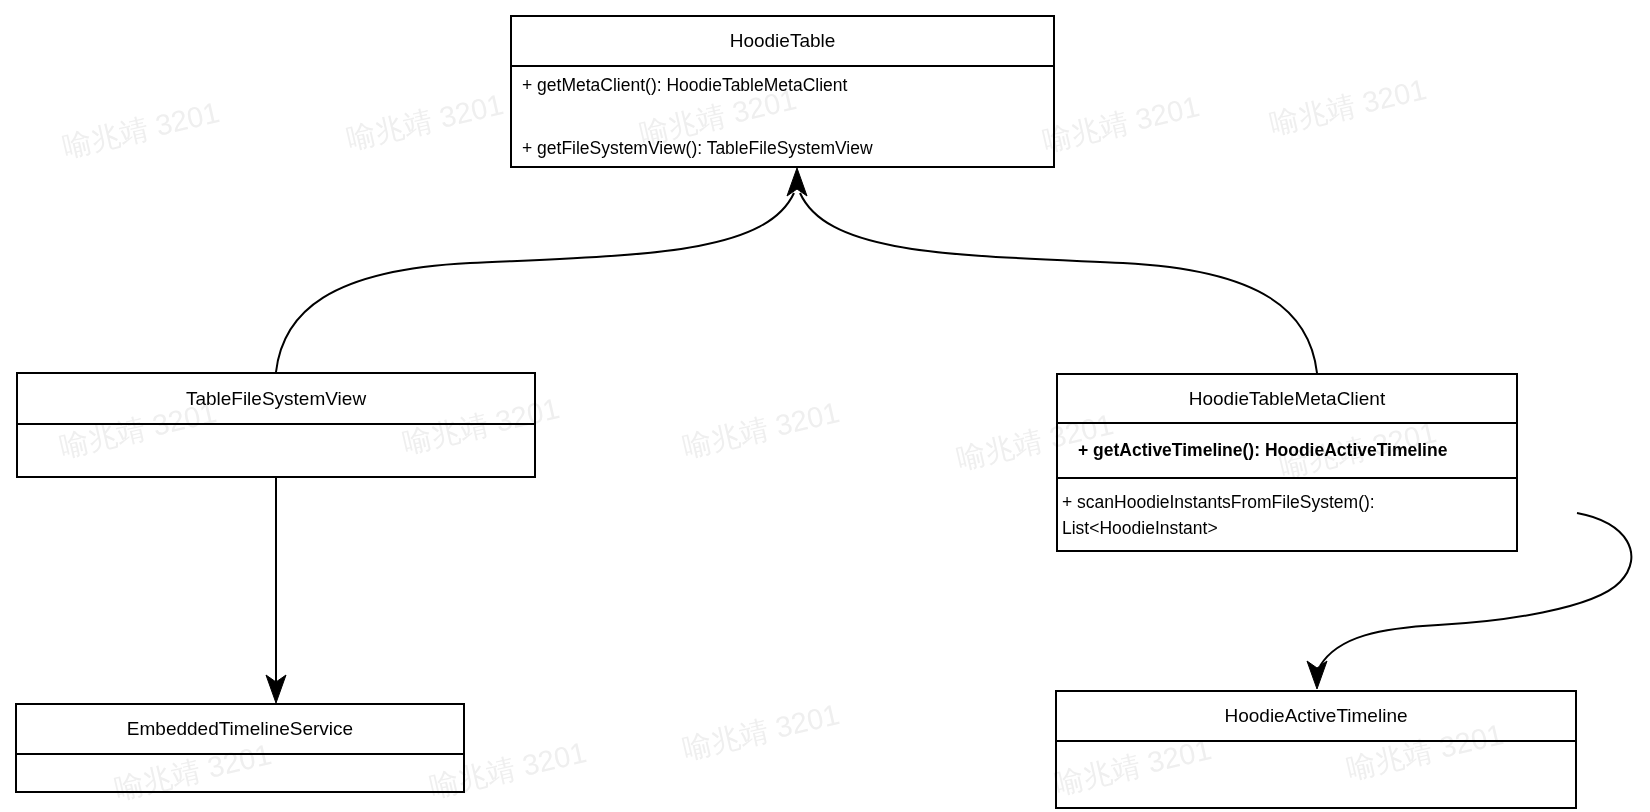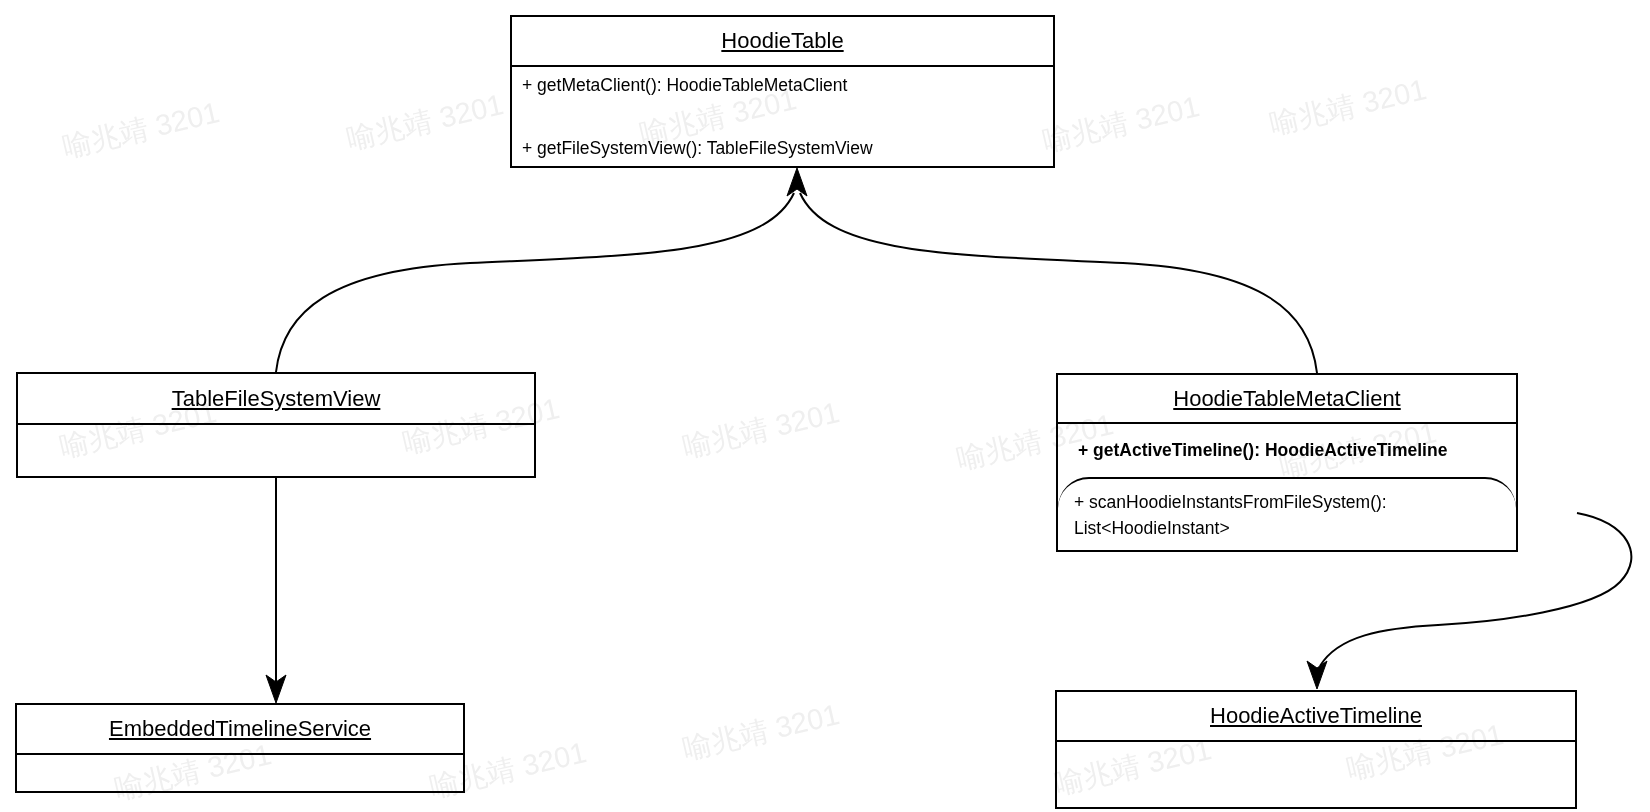"HoodieTable" .class-title { font-size: 22px -> 19px; text-decoration: underline -> none }
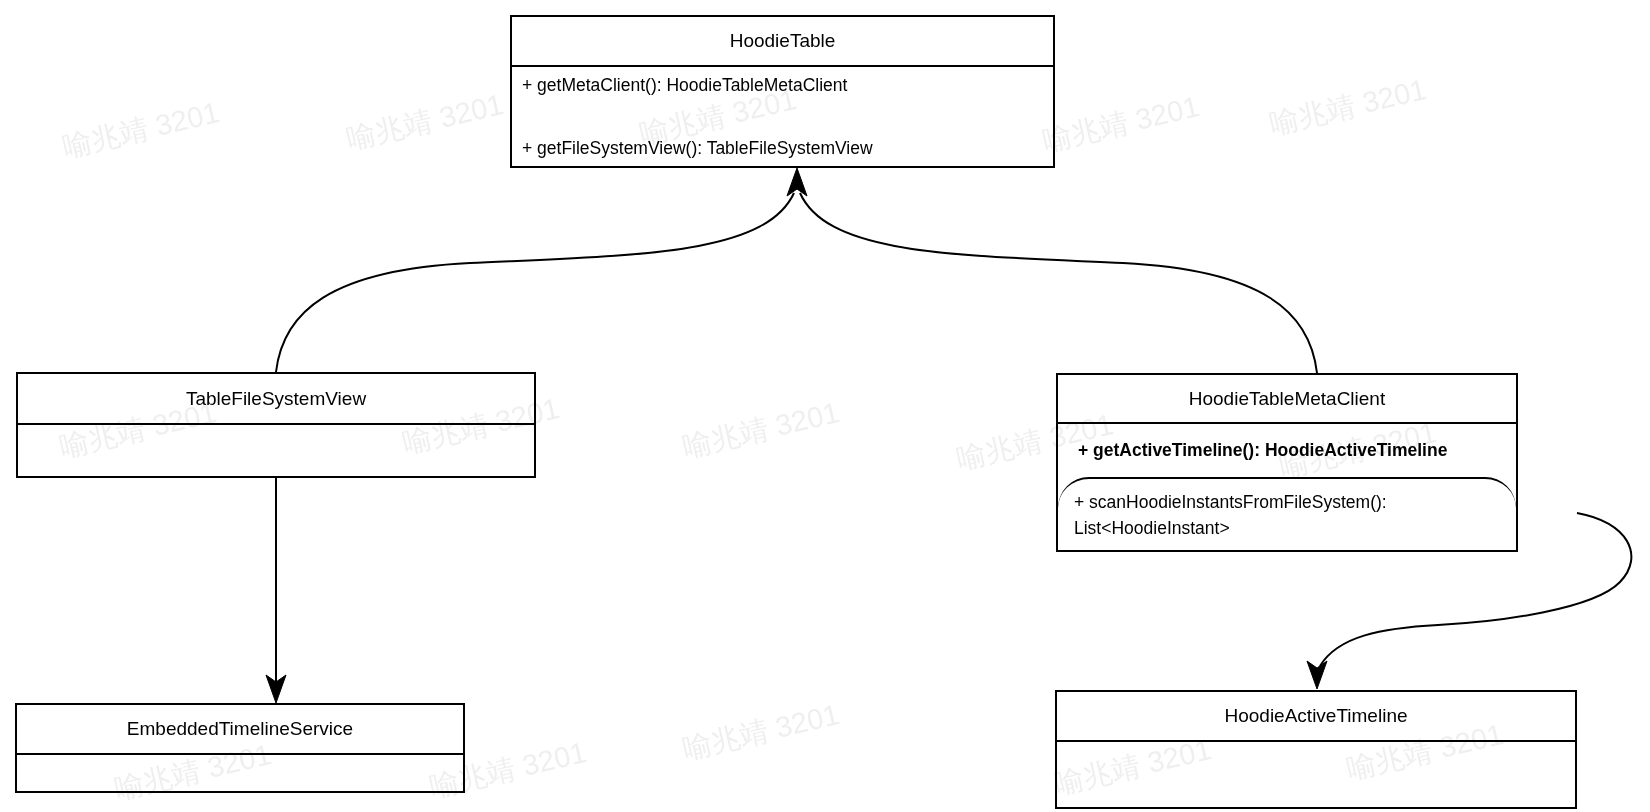"+ scanHoodieInstantsFromFileSystem():" .method-wrap { border-radius: 31px -> none; padding: 0 16px -> 0 4px }
